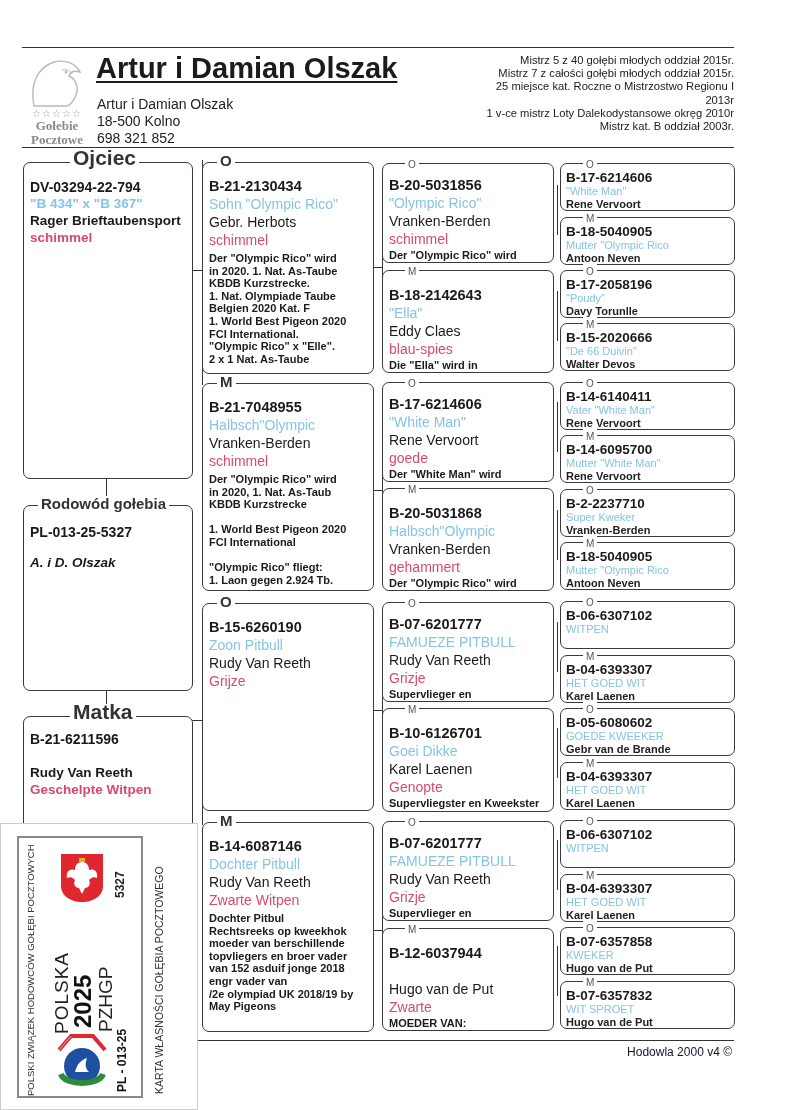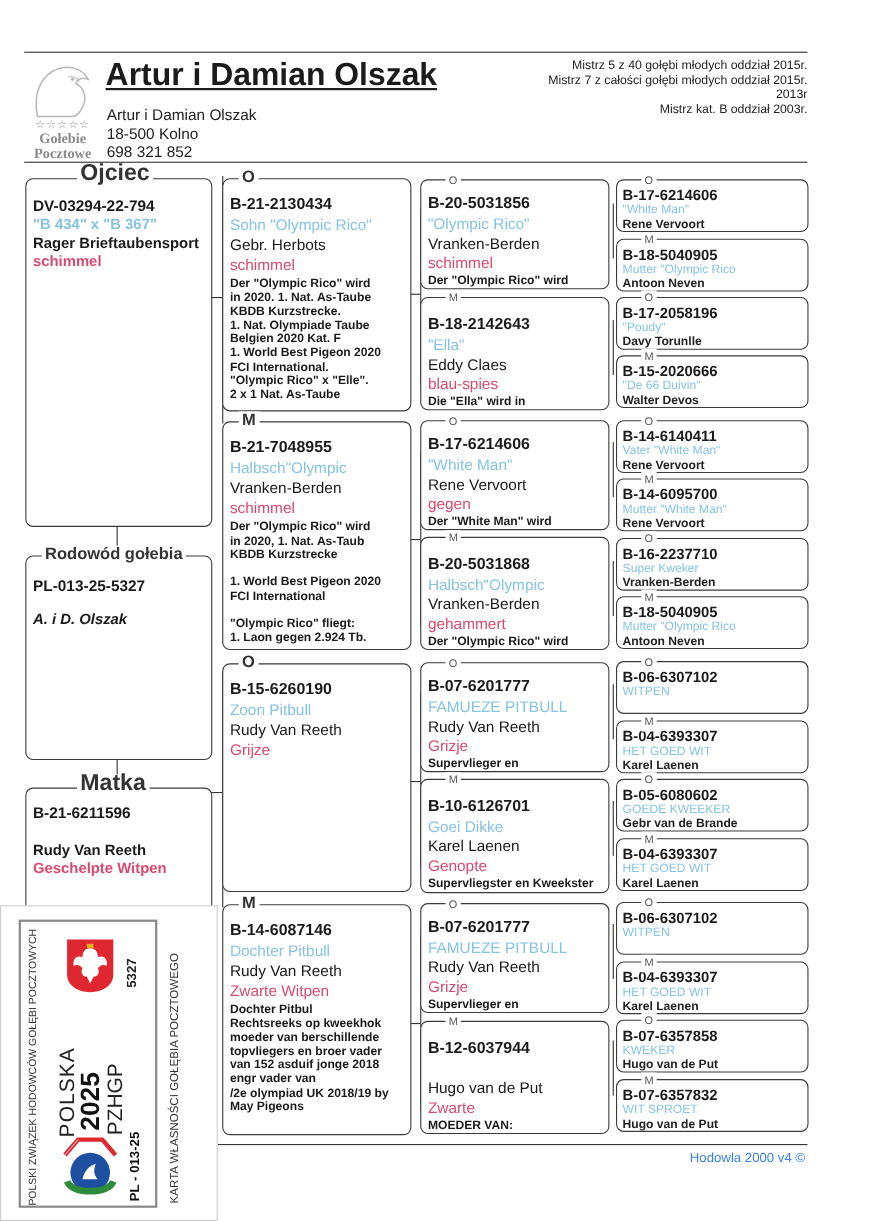"25 miejsce kat. Roczne o" div { html: none -> <div>25 miejsce kat. Roczne o Mistrzostwo Regionu I</div> }
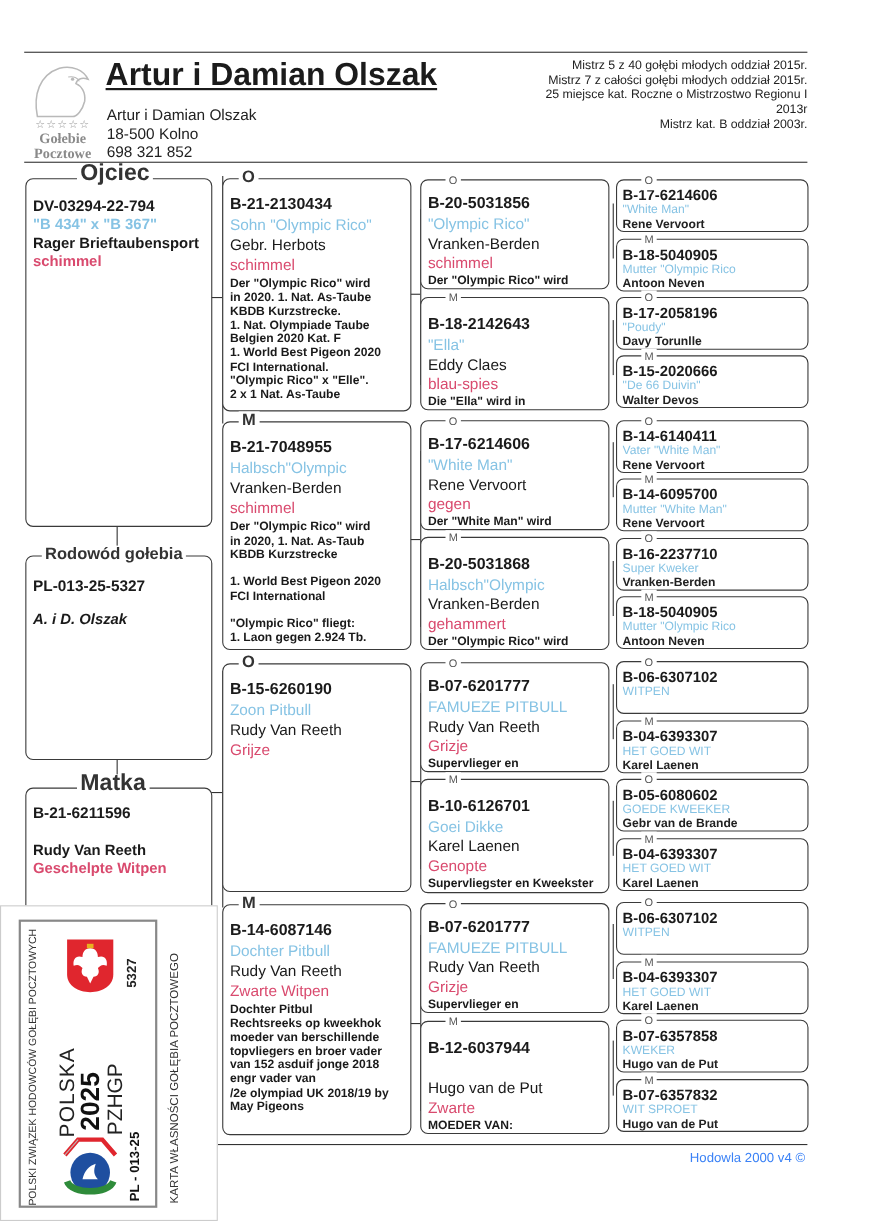"1 v-ce mistrz Loty Dalekodystansowe" div { html: none -> <div>1 v-ce mistrz Loty Dalekodystansowe okręg 2010r</div> }
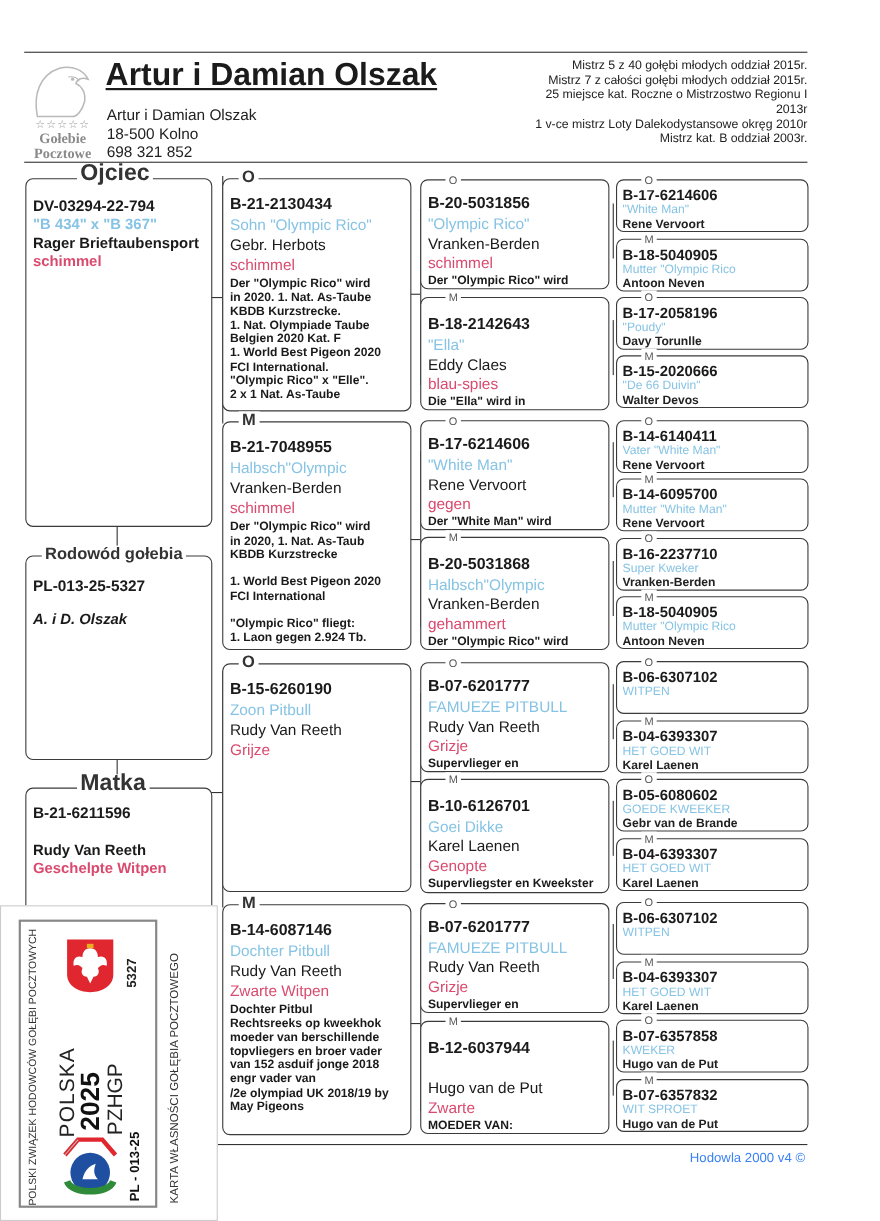"gegen" div.line { text: gegen -> goede }
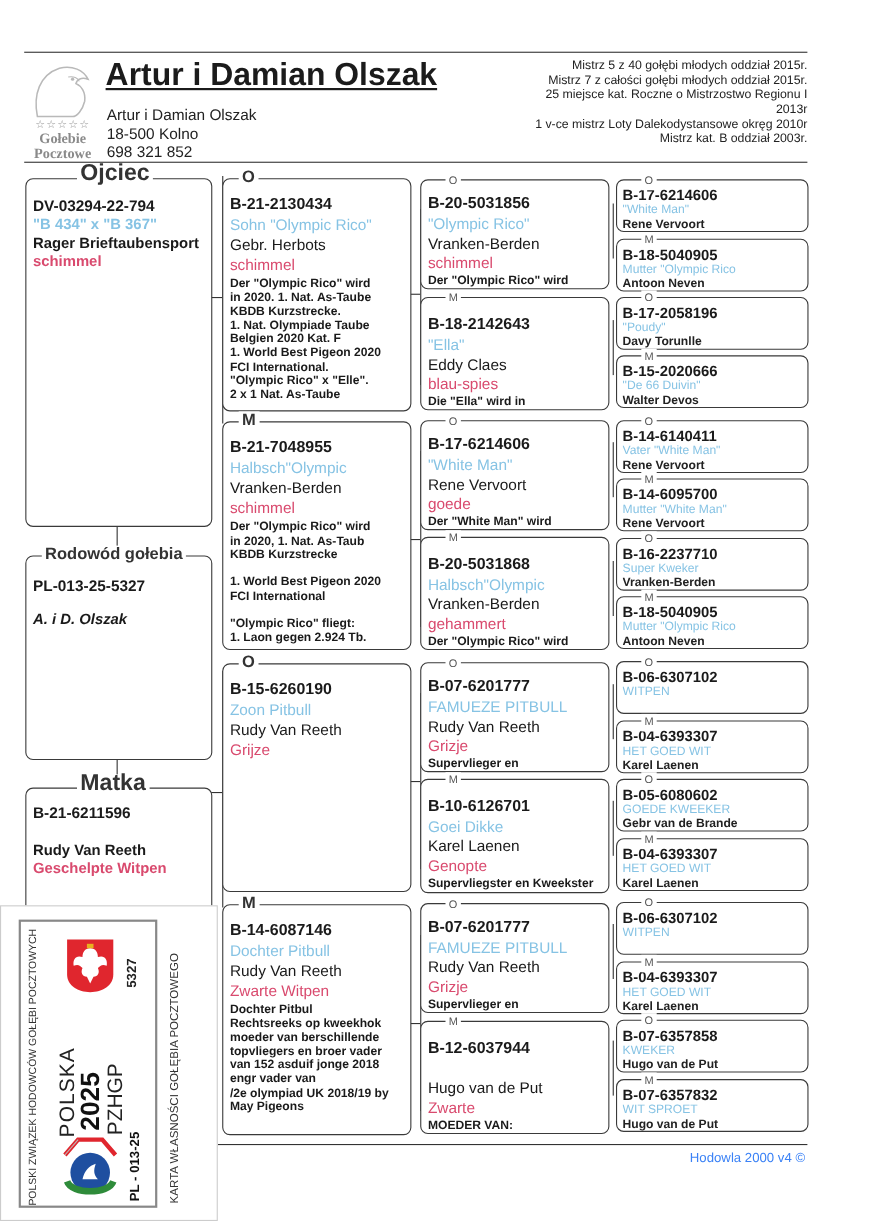"B-16-2237710" div.ring { text: B-16-2237710 -> B-2-2237710 }
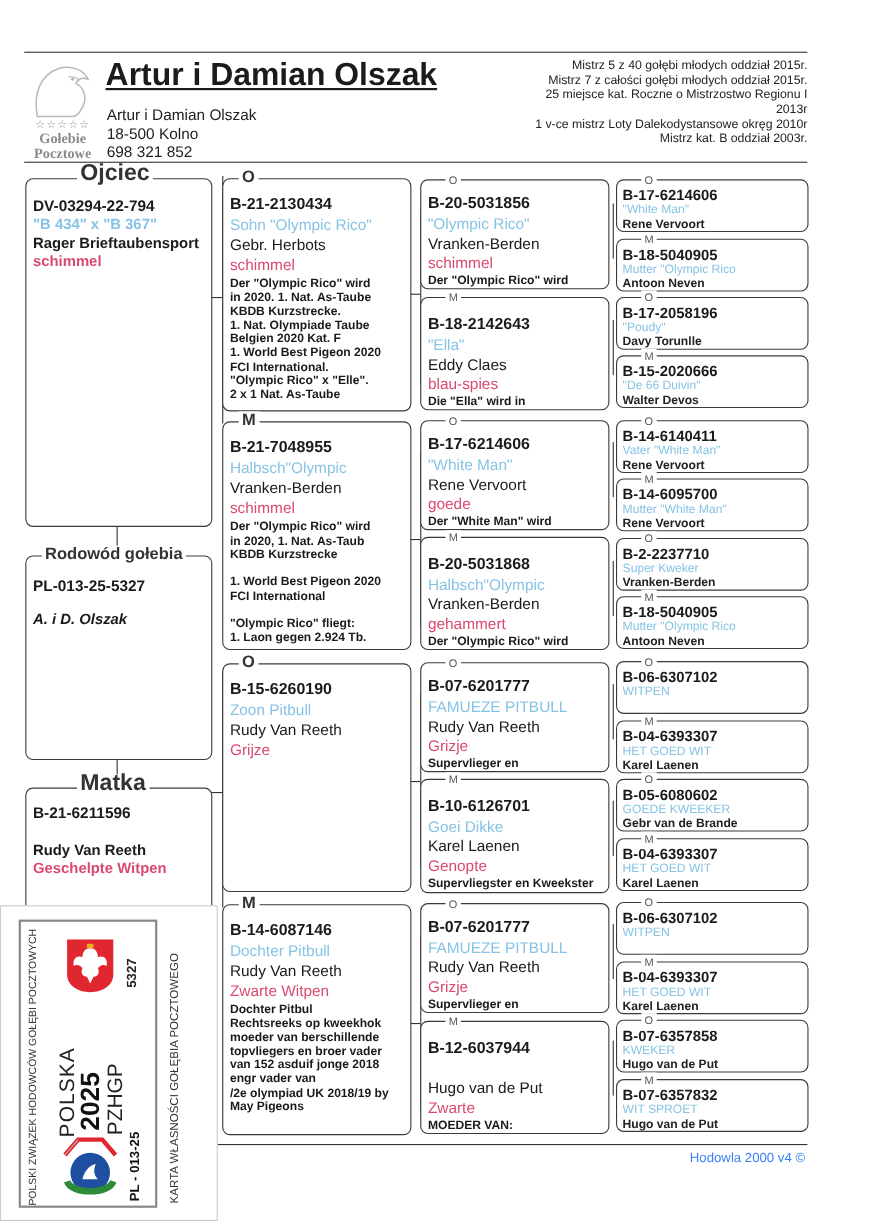"Hodowla 2000 v4 ©" .footer { color: #3b82f6 -> #0f172a }
